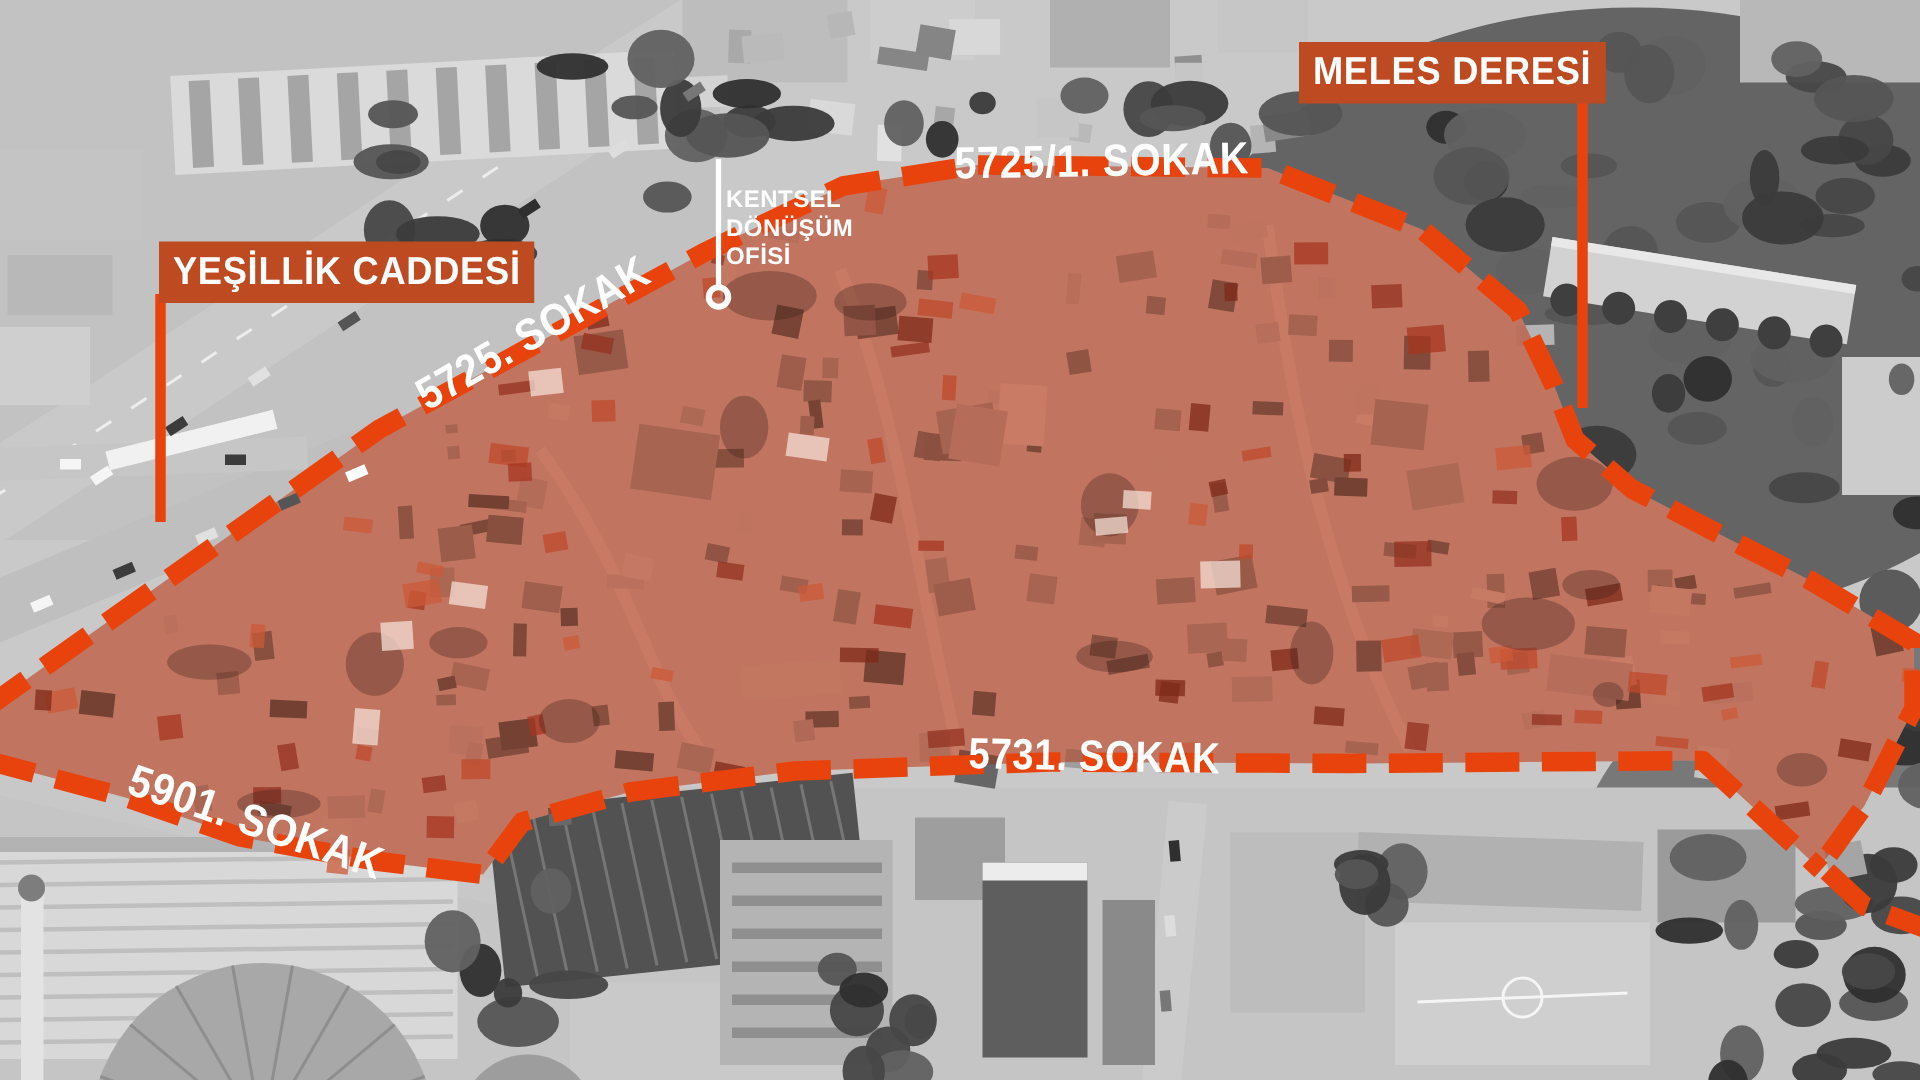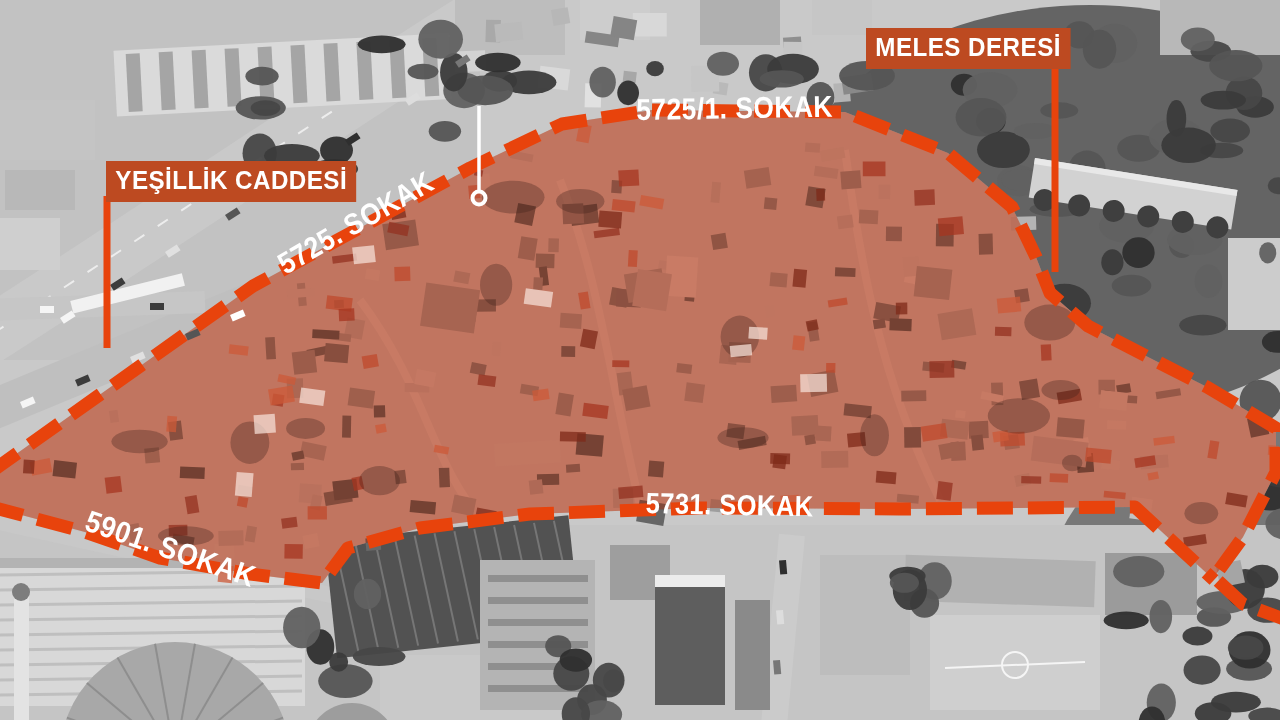"KENTSEL" div.office { html: none -> <div> <div>KENTSEL</div> <div>DÖNÜŞÜM</div> <div>OFİSİ</div> </div> }
